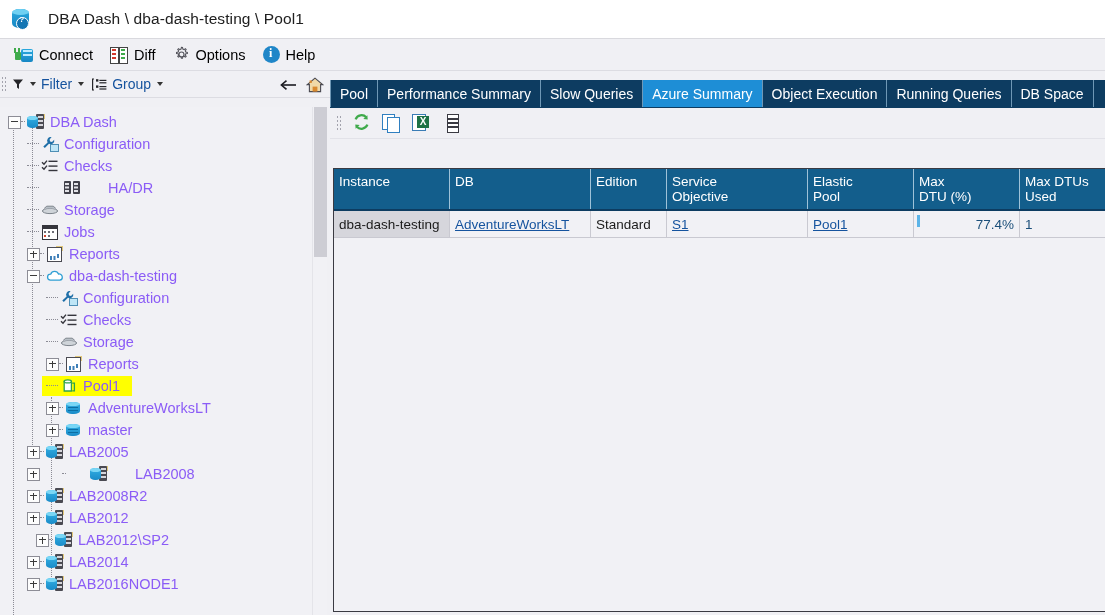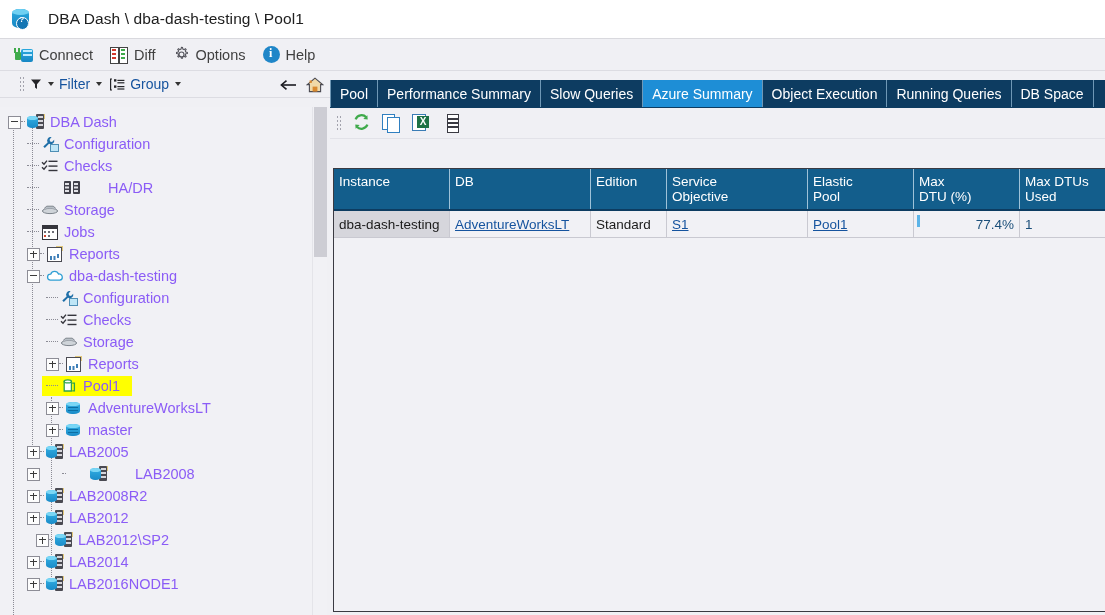"Connect" .mi span.lbl { color: #404040 -> #000000 }
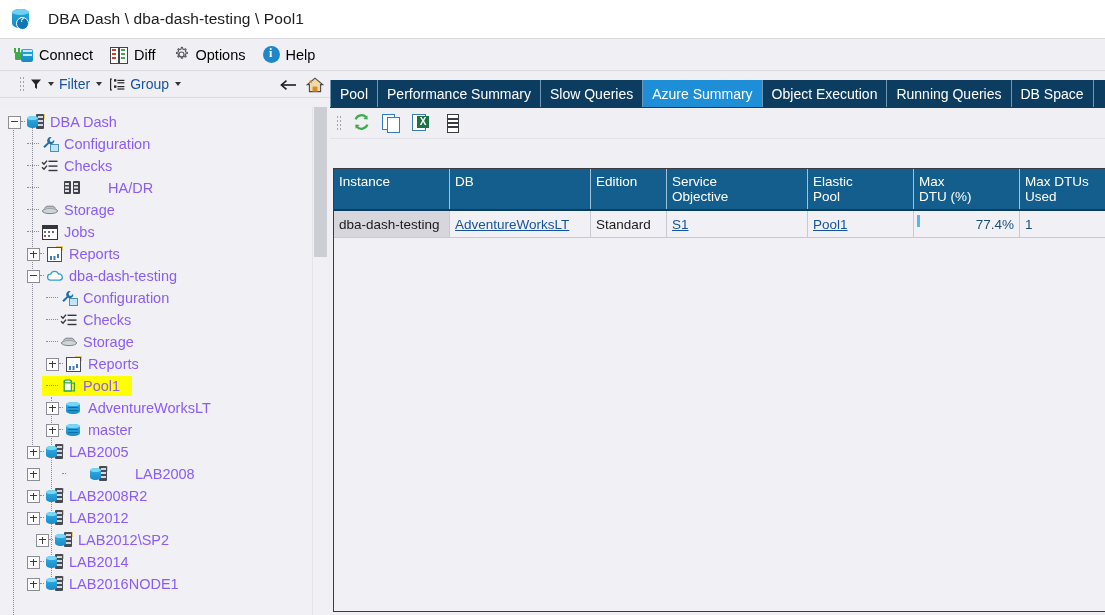"Filter" .filterbar { padding-left: 19px -> 1px }
